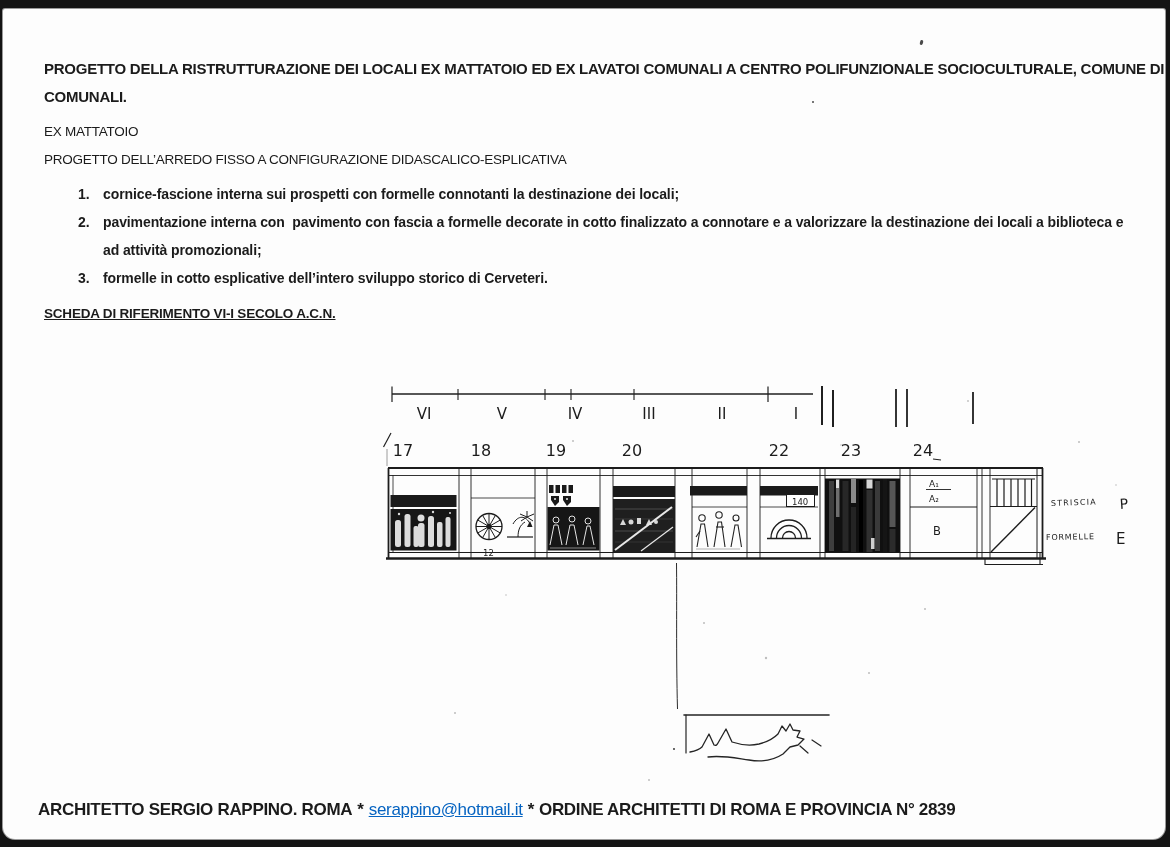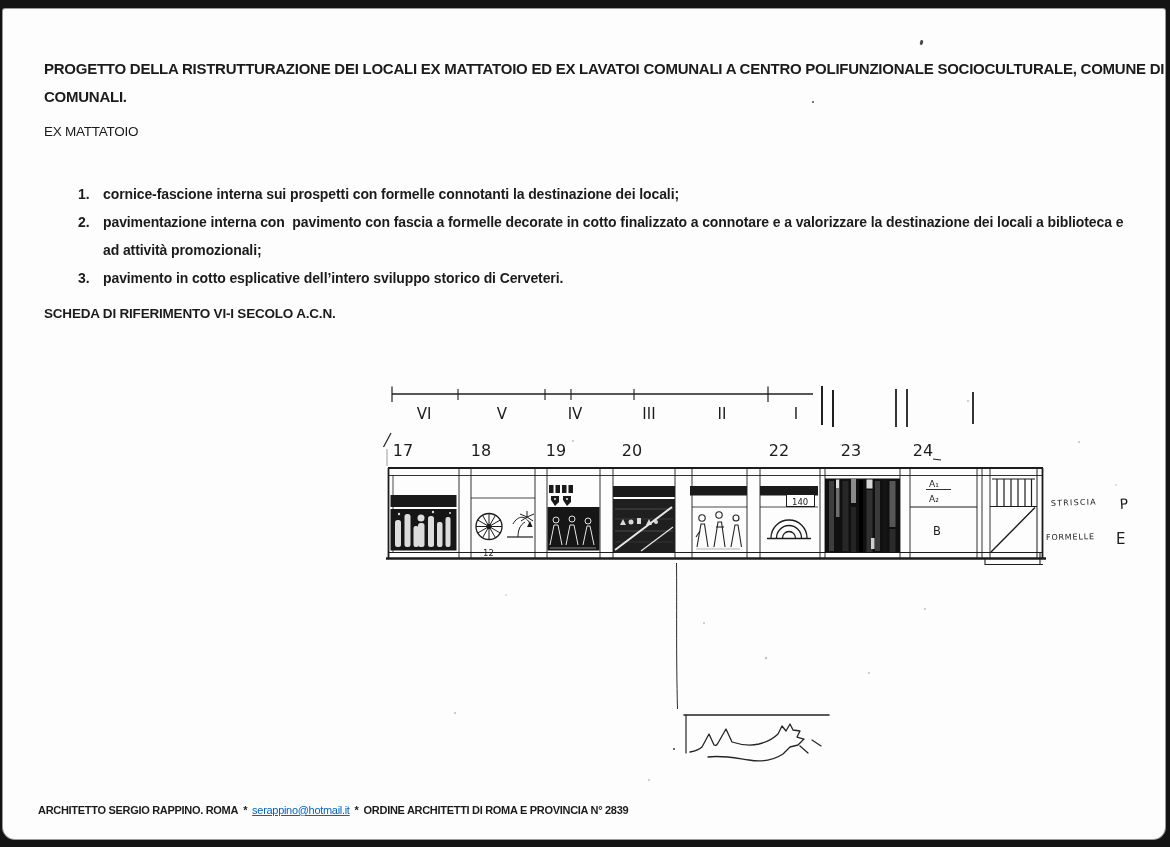"PROGETTO DELL’ARREDO FISSO A" div { html: none -> <div>PROGETTO DELL’ARREDO FISSO A CONFIGURAZIONE DIDASCALICO-ESPLICATIVA</div> }
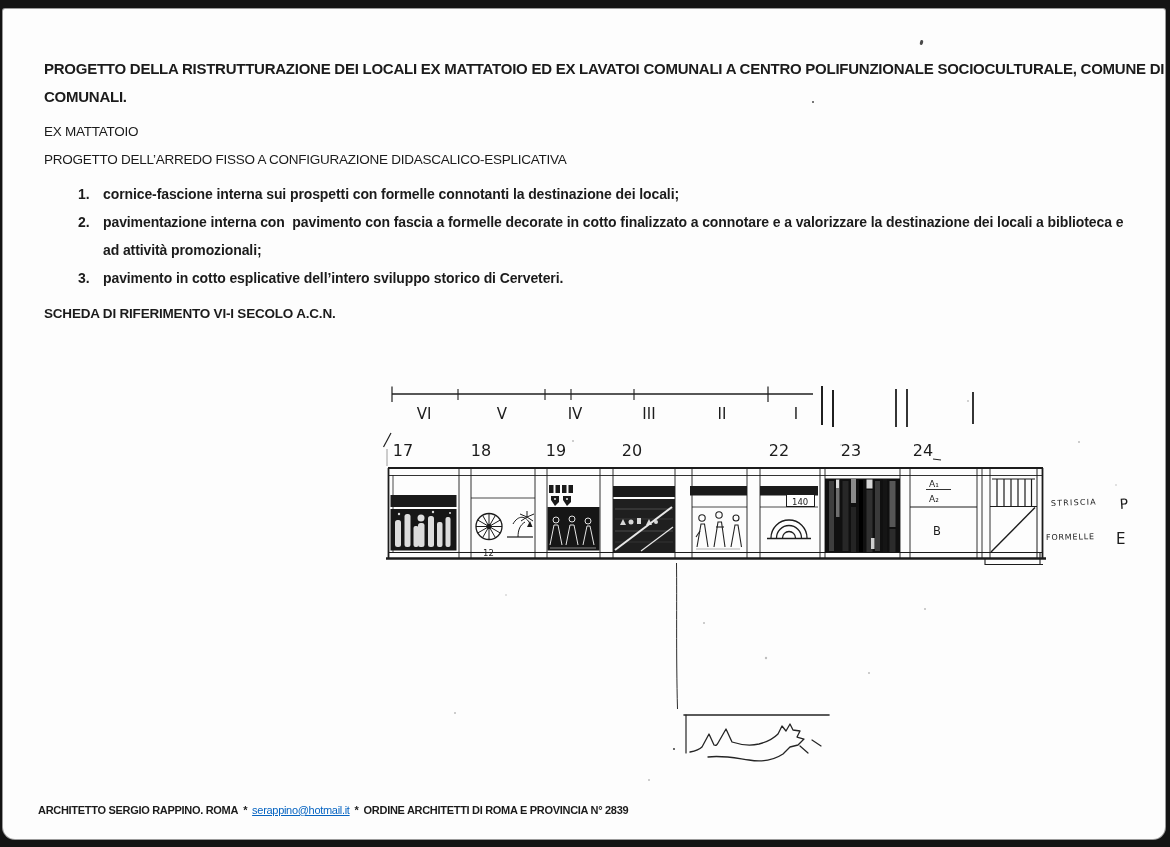"pavimento in cotto esplicative" span.li-text { text: pavimento -> formelle }
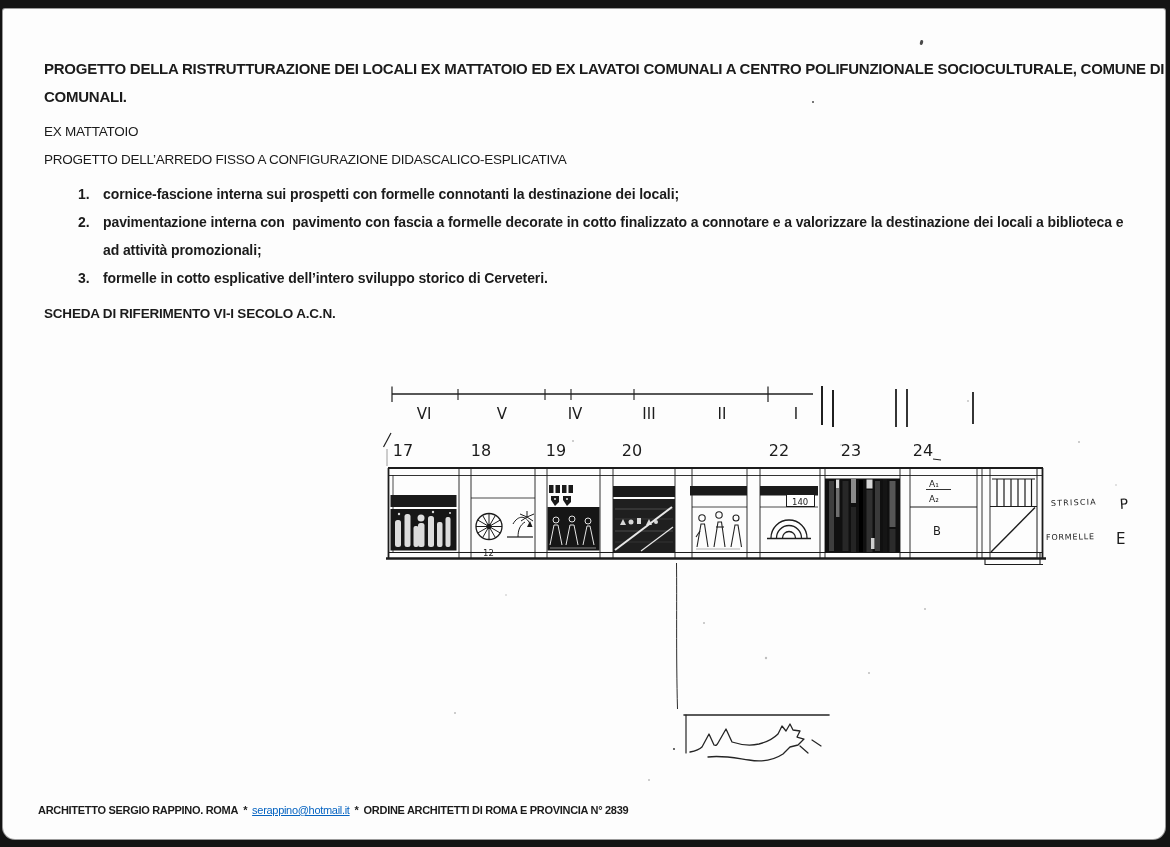"SCHEDA DI RIFERIMENTO VI-I SECOLO" .doc-ref { text-decoration: none -> underline }
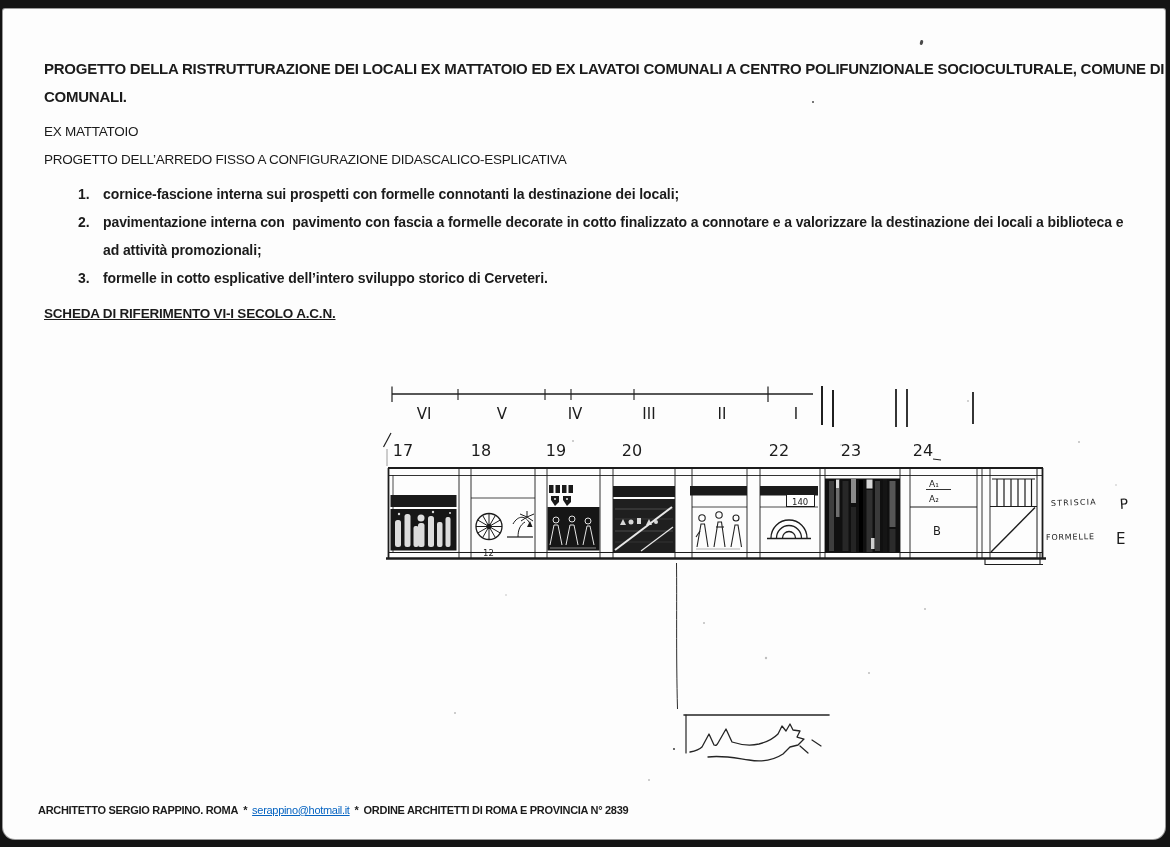"ARCHITETTO SERGIO RAPPINO. ROMA *" .doc-footer { font-size: 11px -> 17px }
